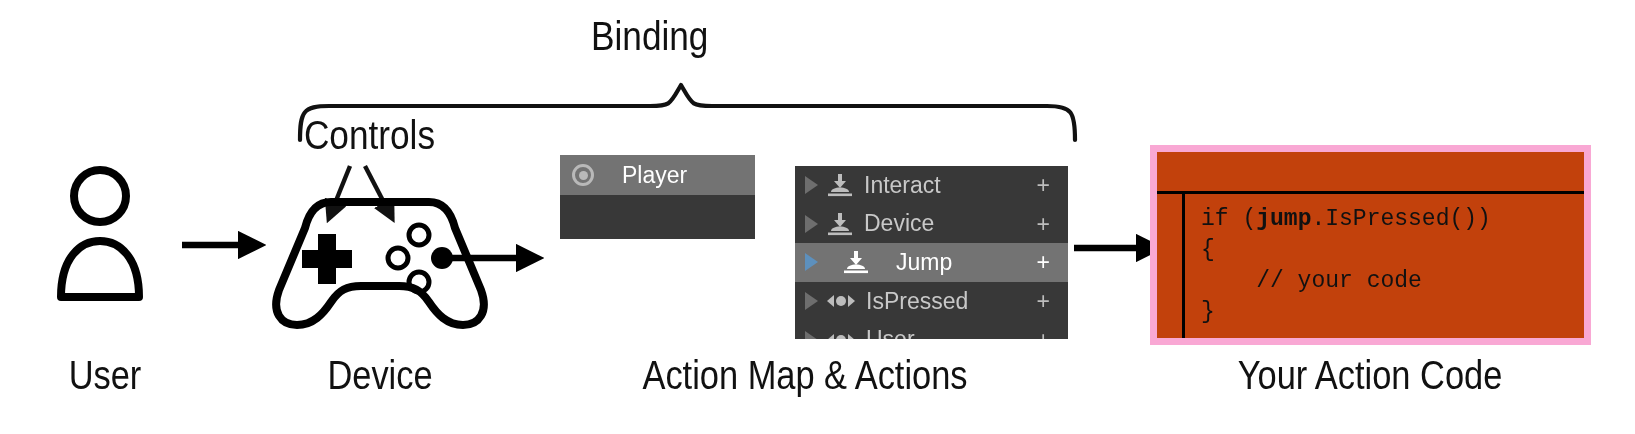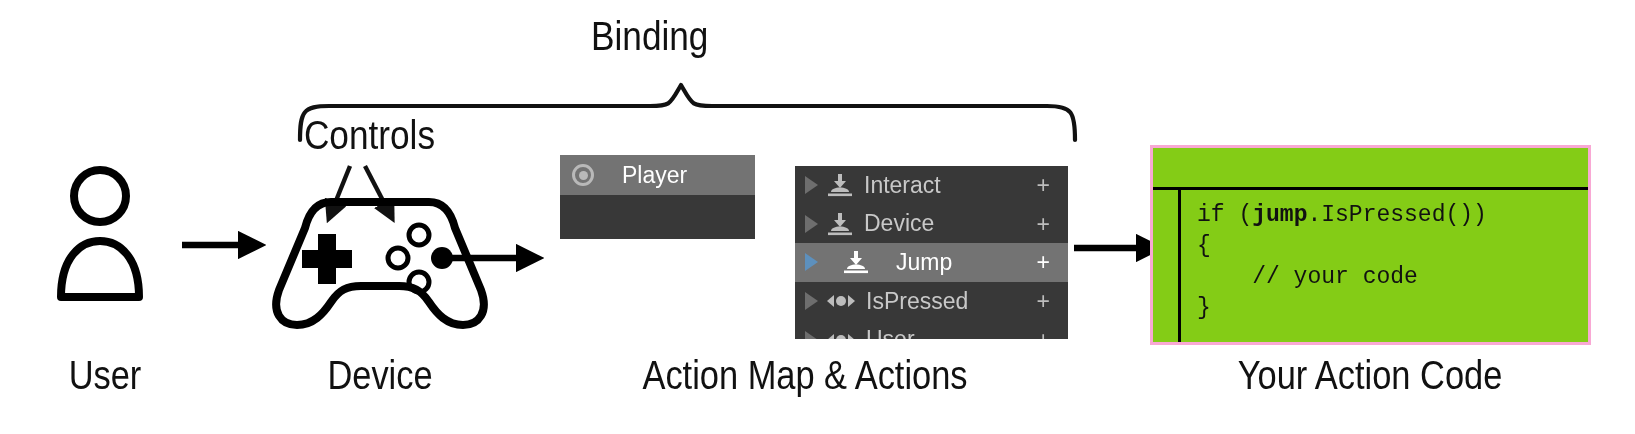"if (jump.IsPressed()) { // your" .codewin { background: #84cc16 -> #c2410c; border: 3px solid #f9a8d4 -> 7px solid #f9a8d4 }
